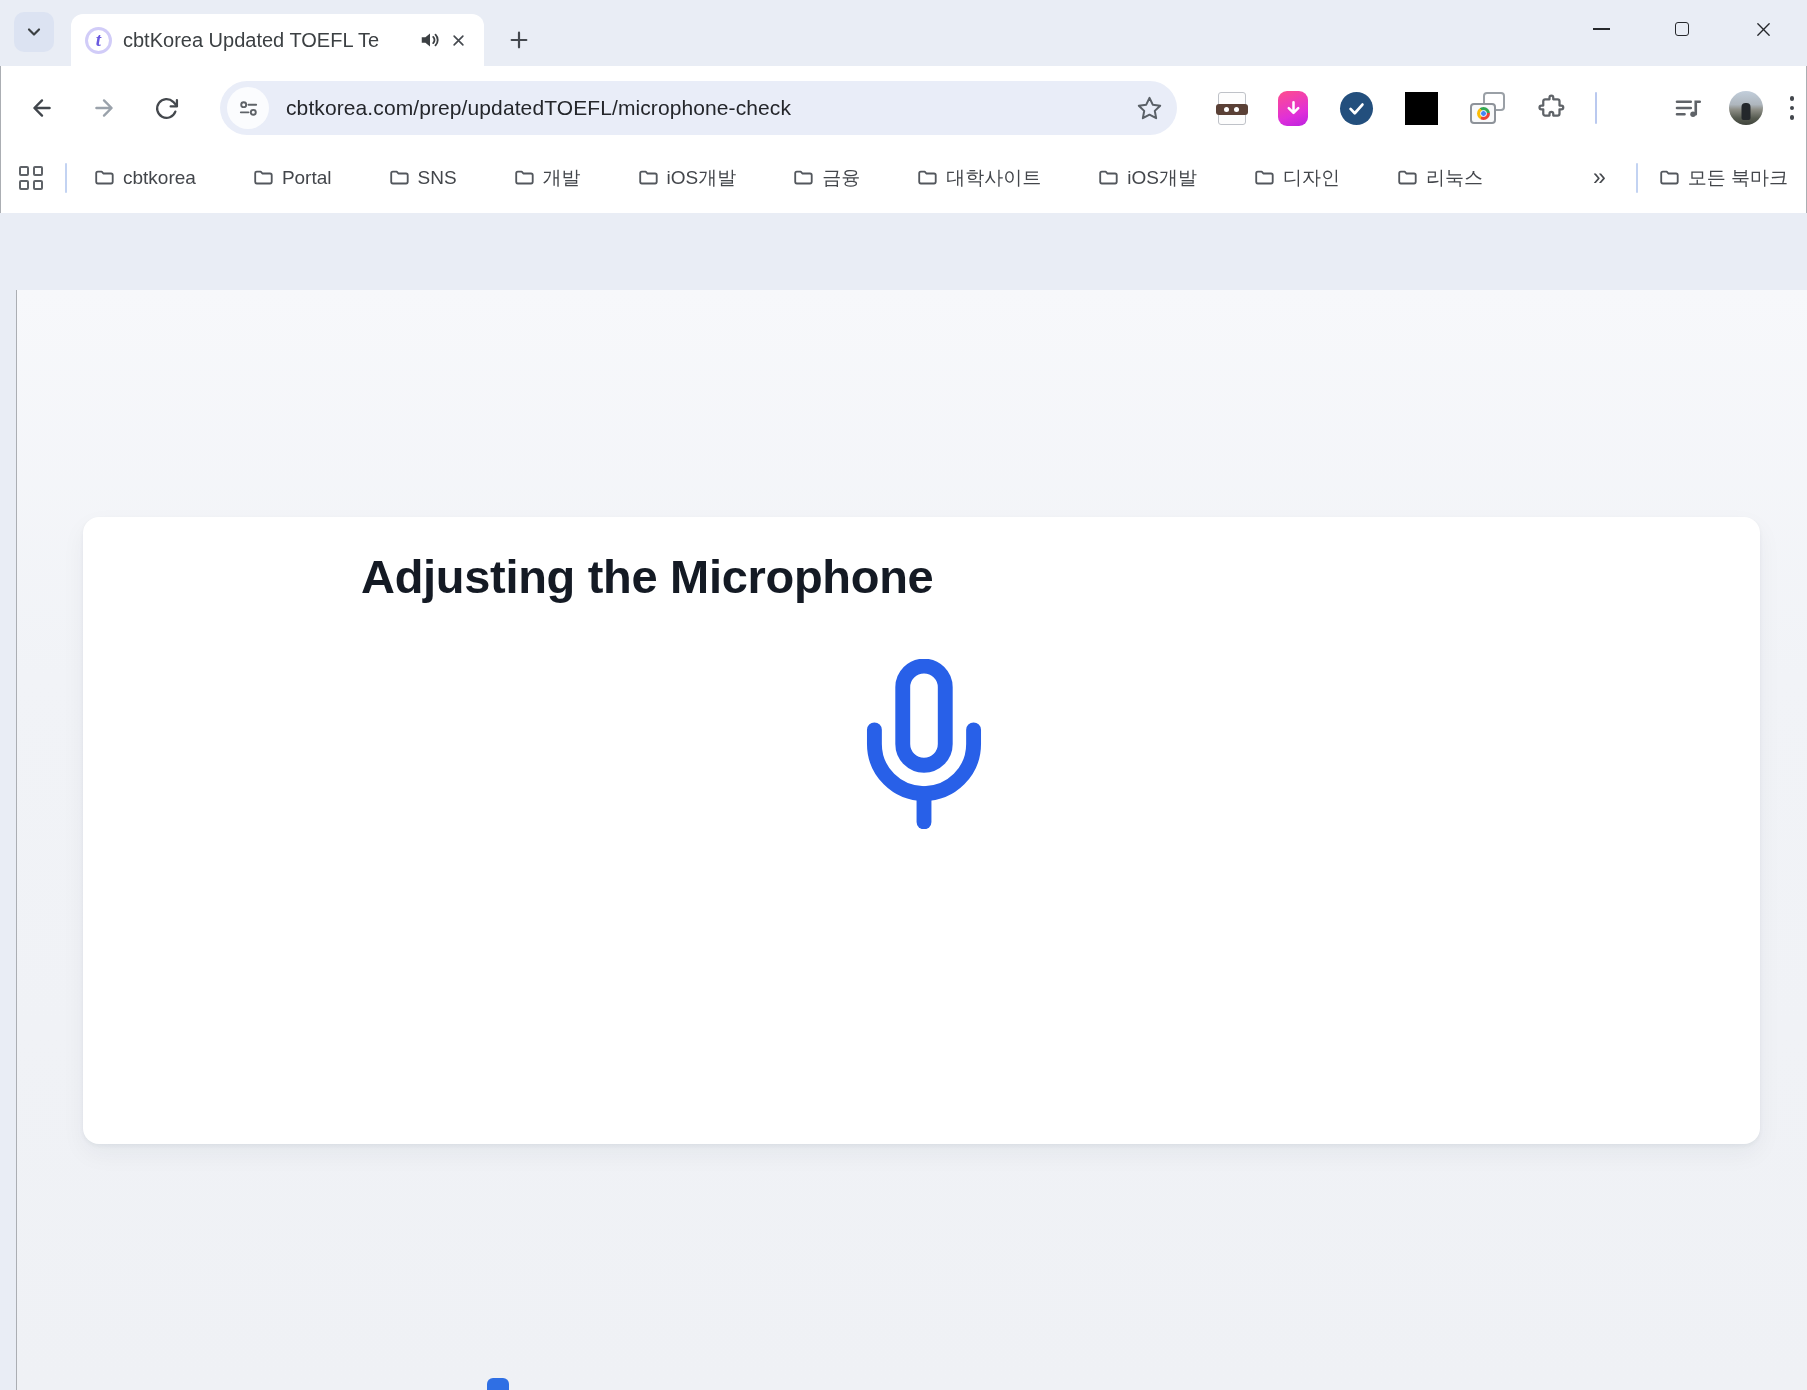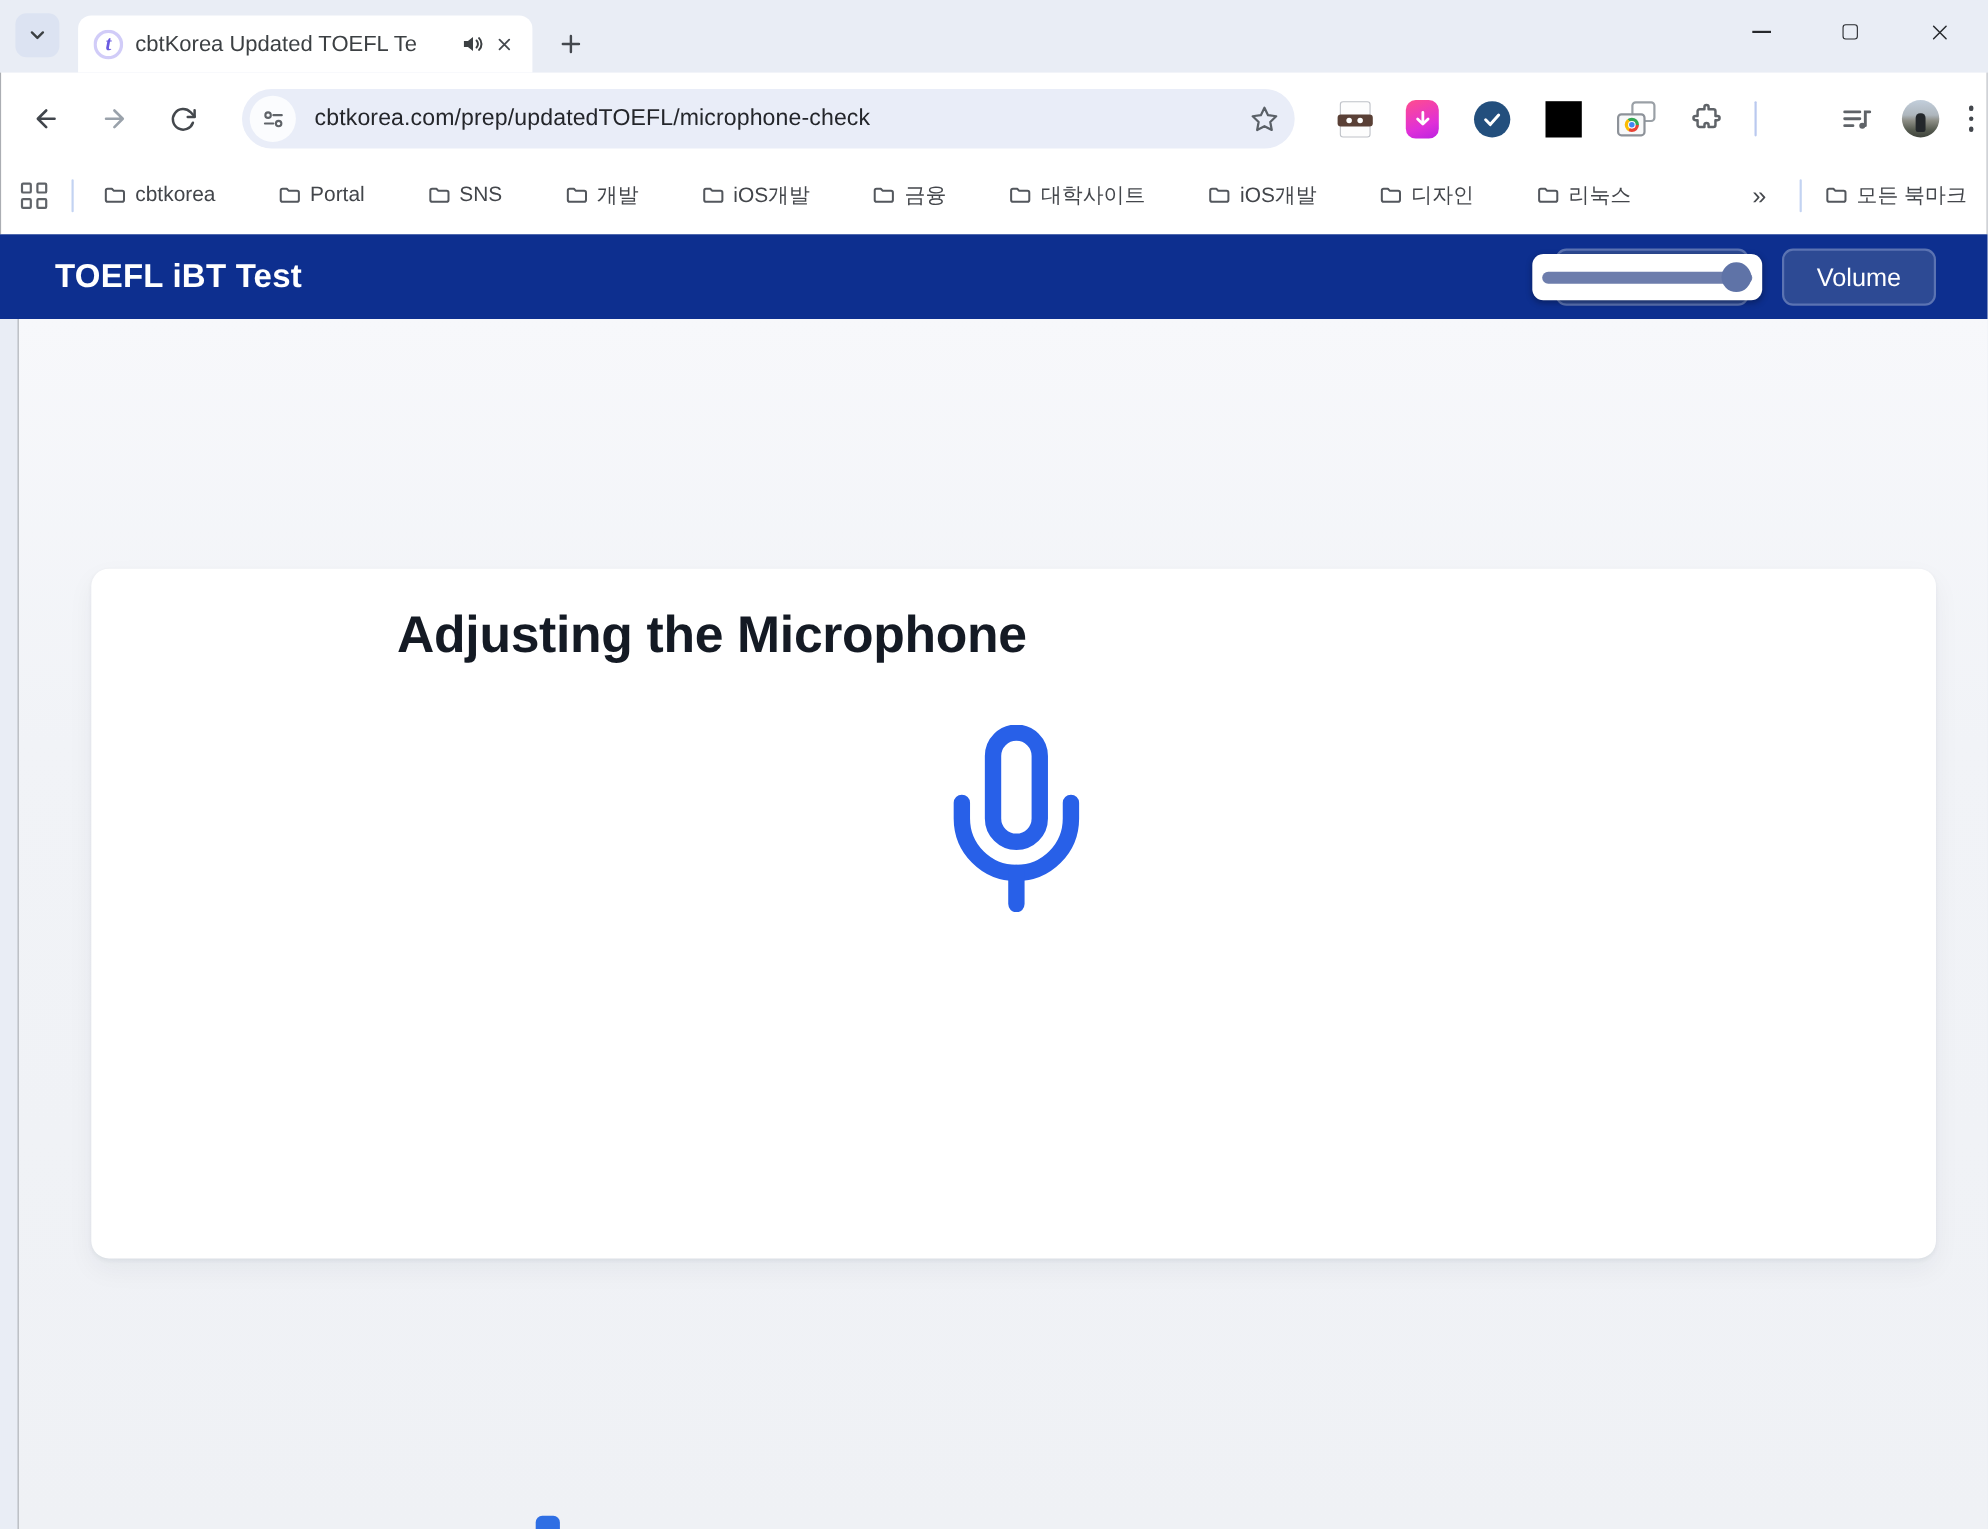"TOEFL iBT Test" div.appheader { html: <div> <span>TOEFL iBT Test</span> <div></div> <div> <div> <span></span> </div> </div> <div>Volume</div> </div> -> none }
